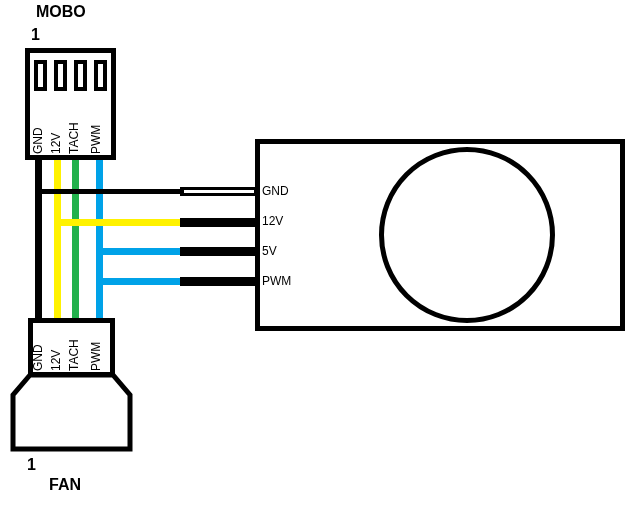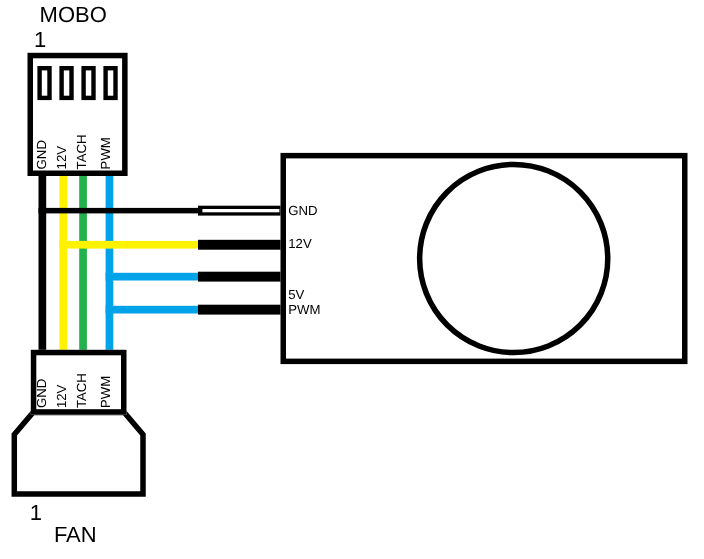"MOBO" .title-text { font-size: 20px -> 16px; font-weight: none -> bold }
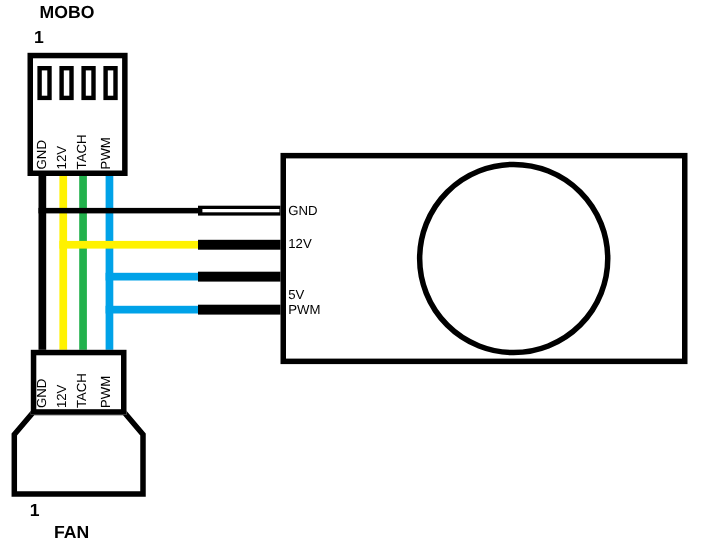"5V" div.hlabel { margin-top: 17px -> none }
